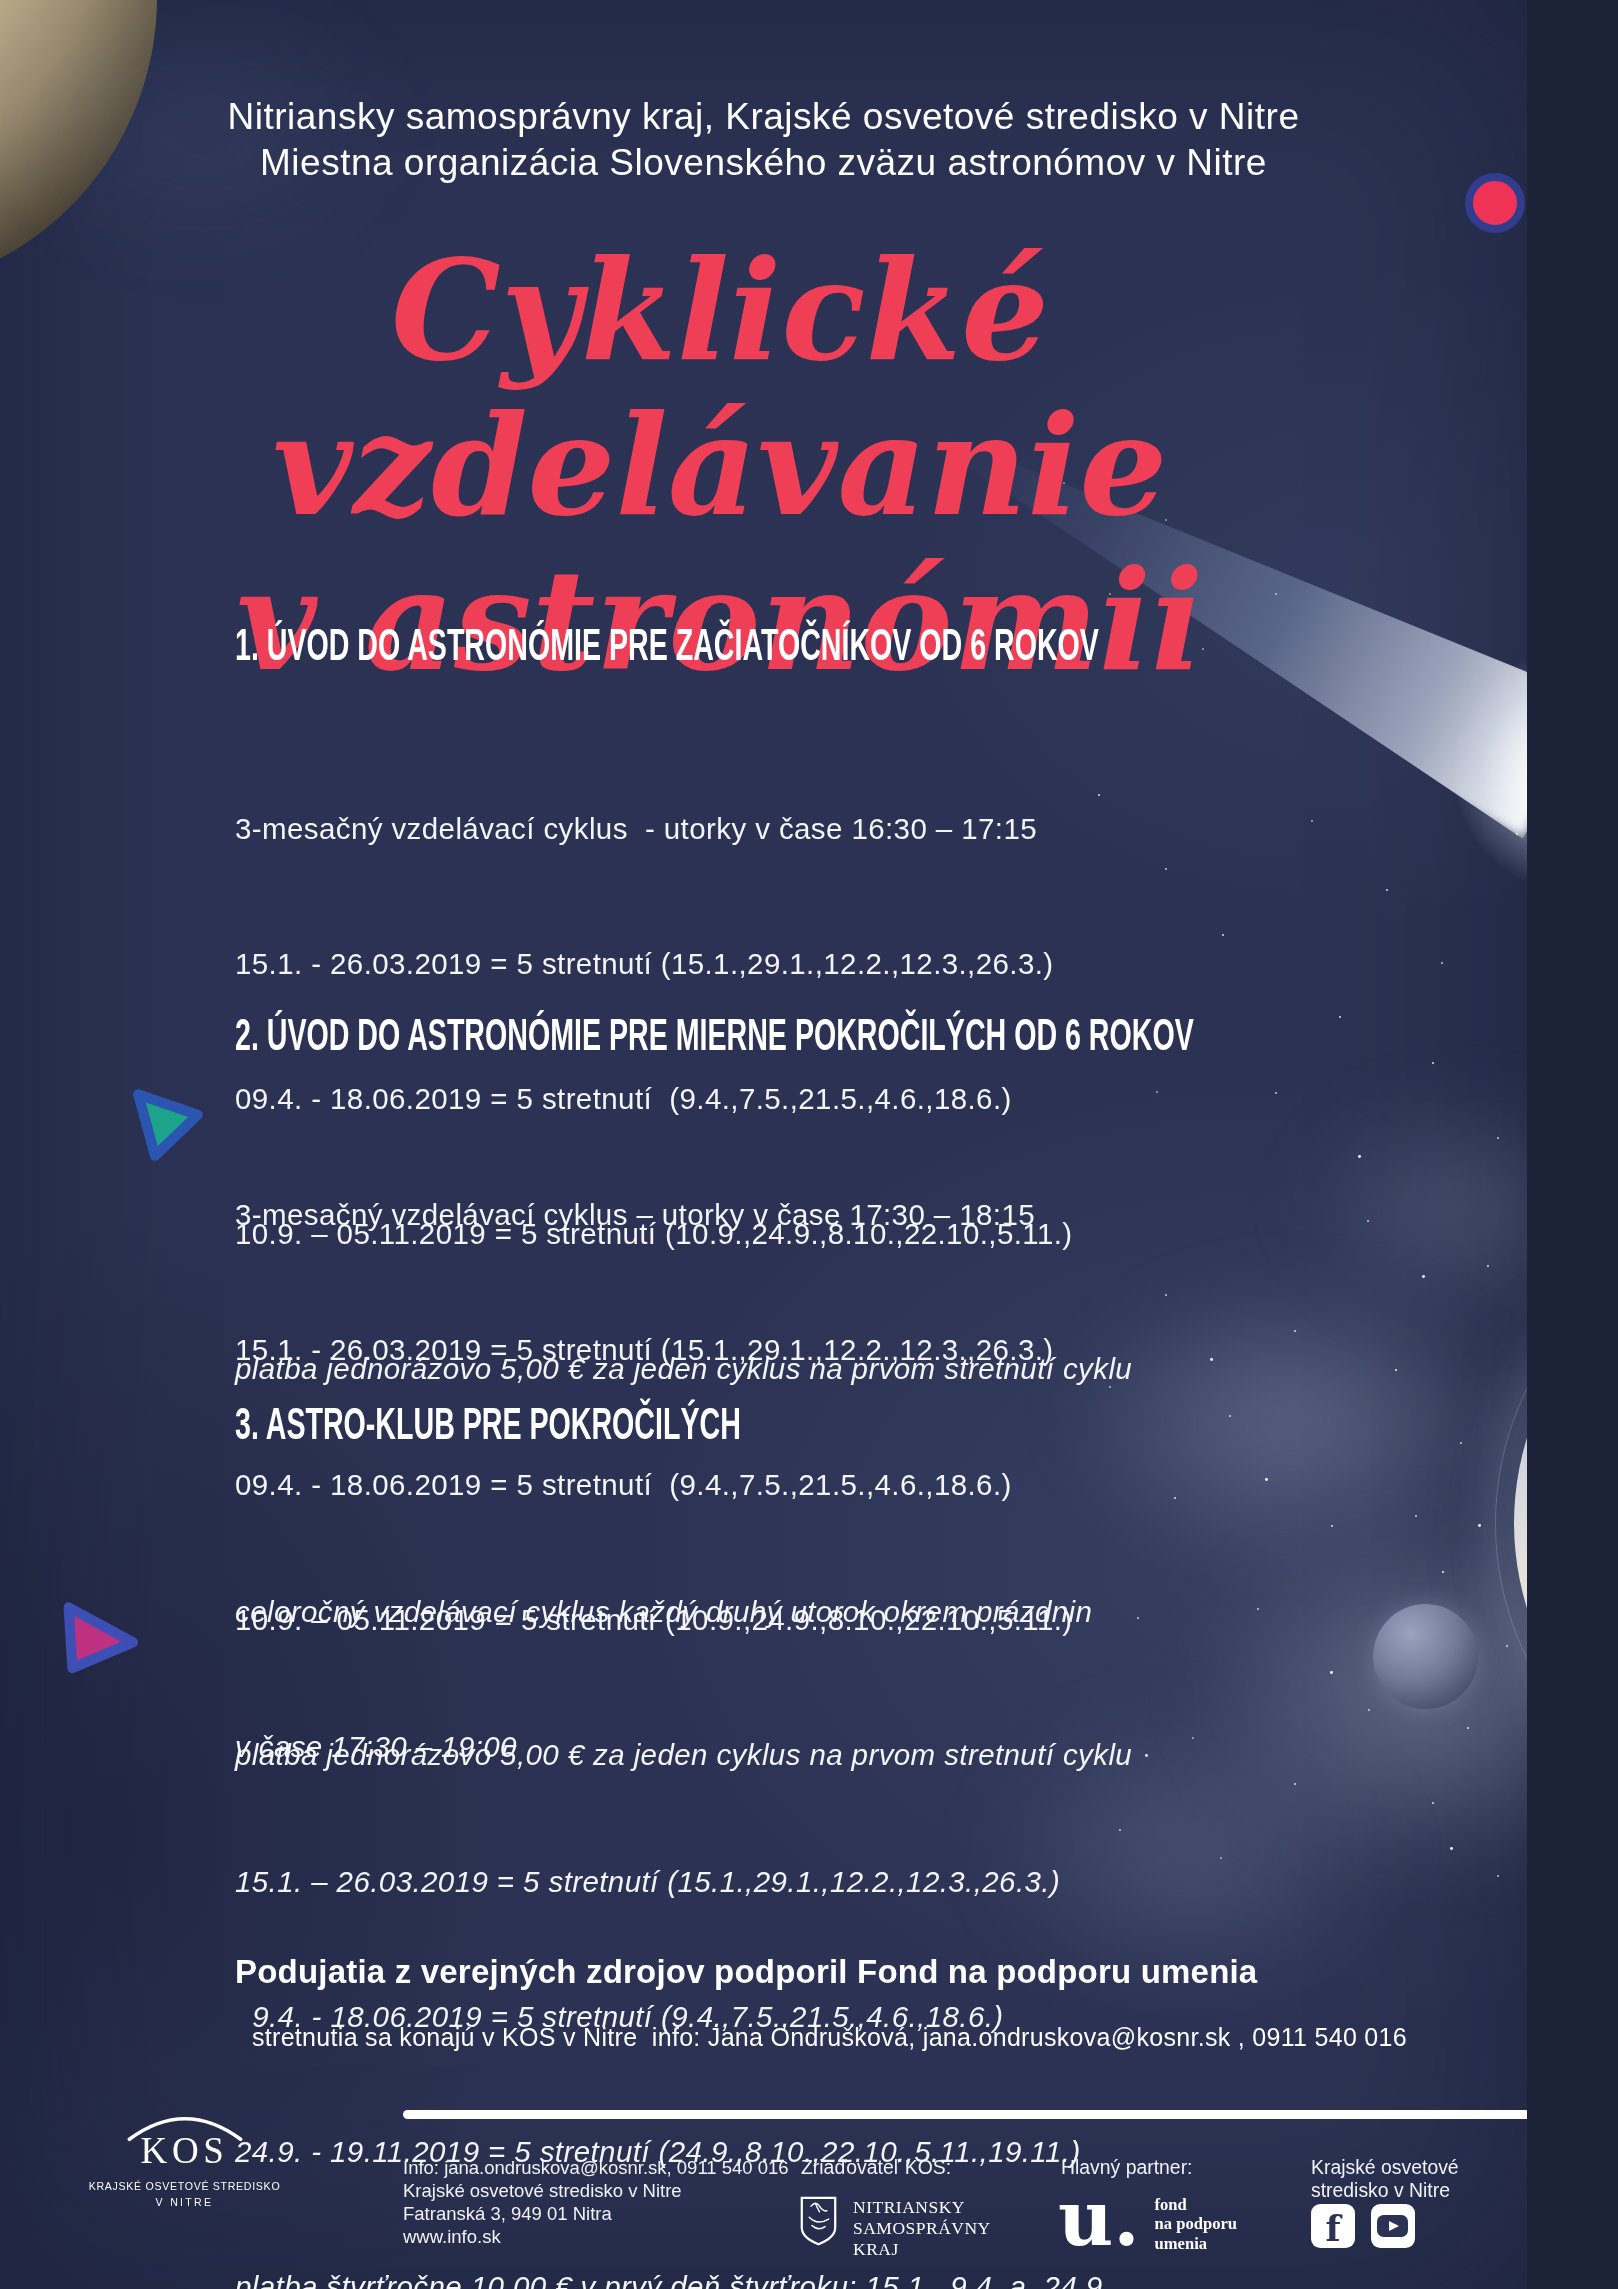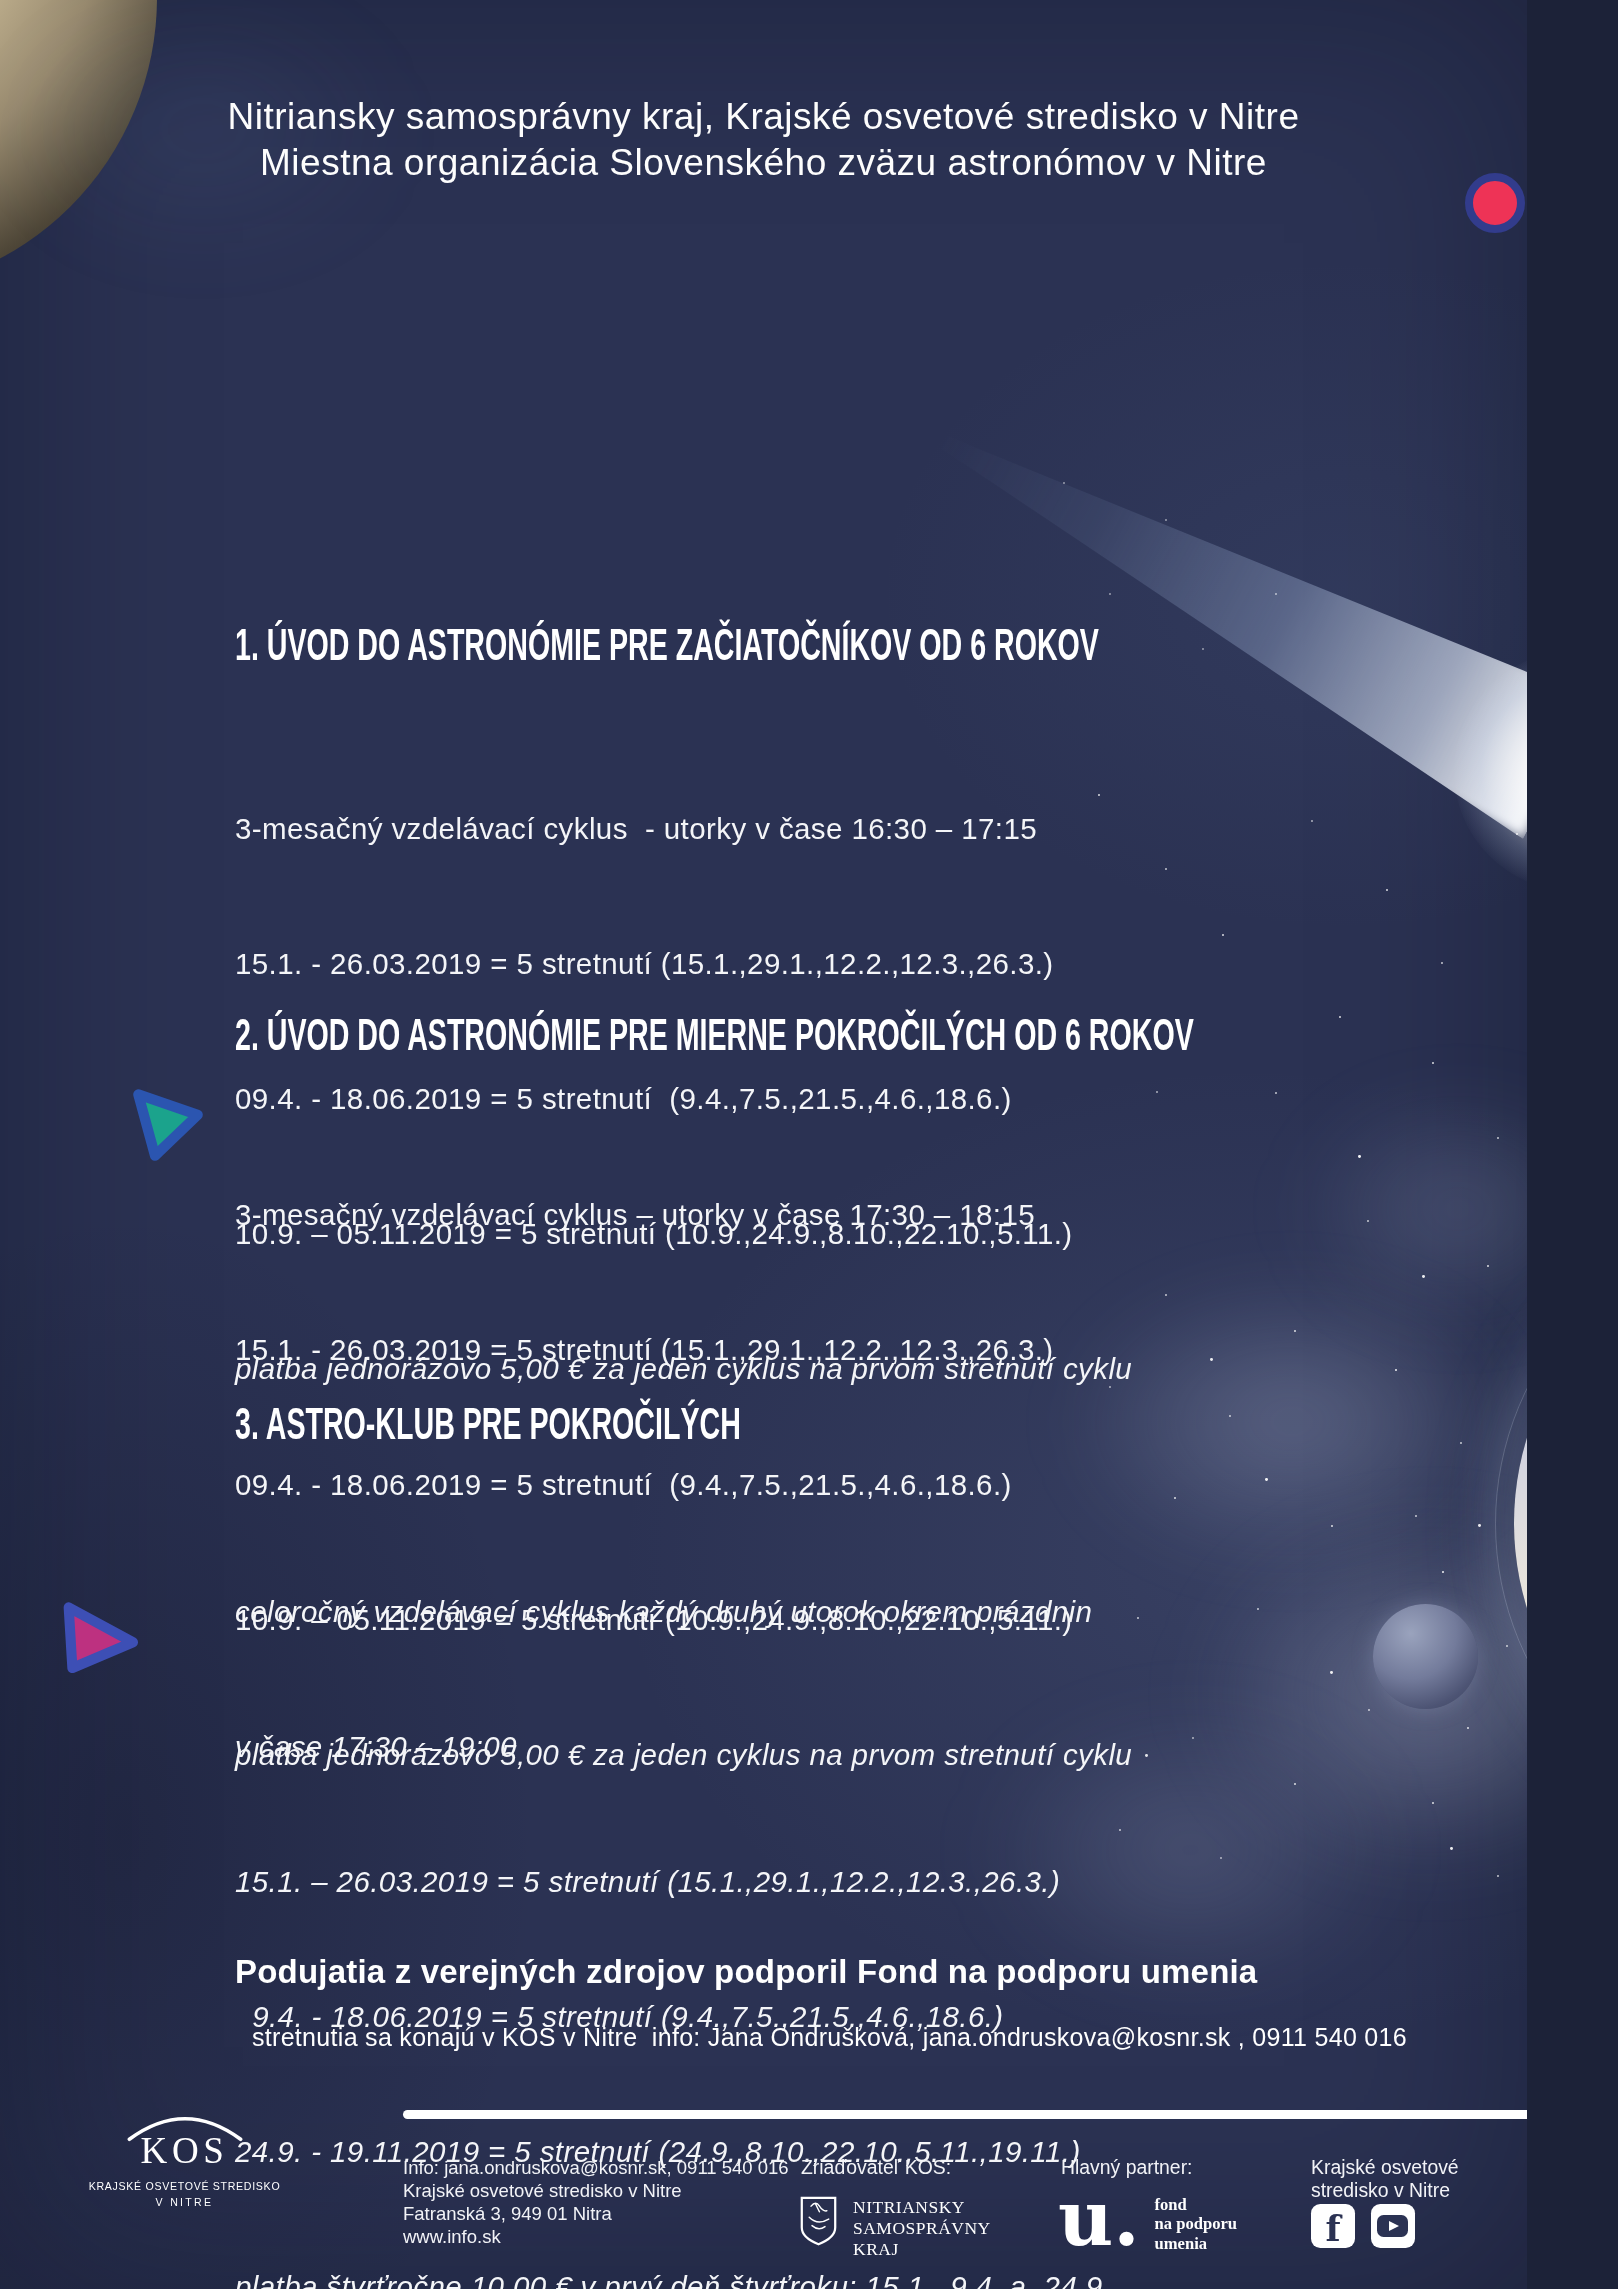"Cyklické vzdelávanie" div.title { html: none -> <div> <div>Cyklické vzdelávanie</div> <div>v astronómii</div> </div> }
